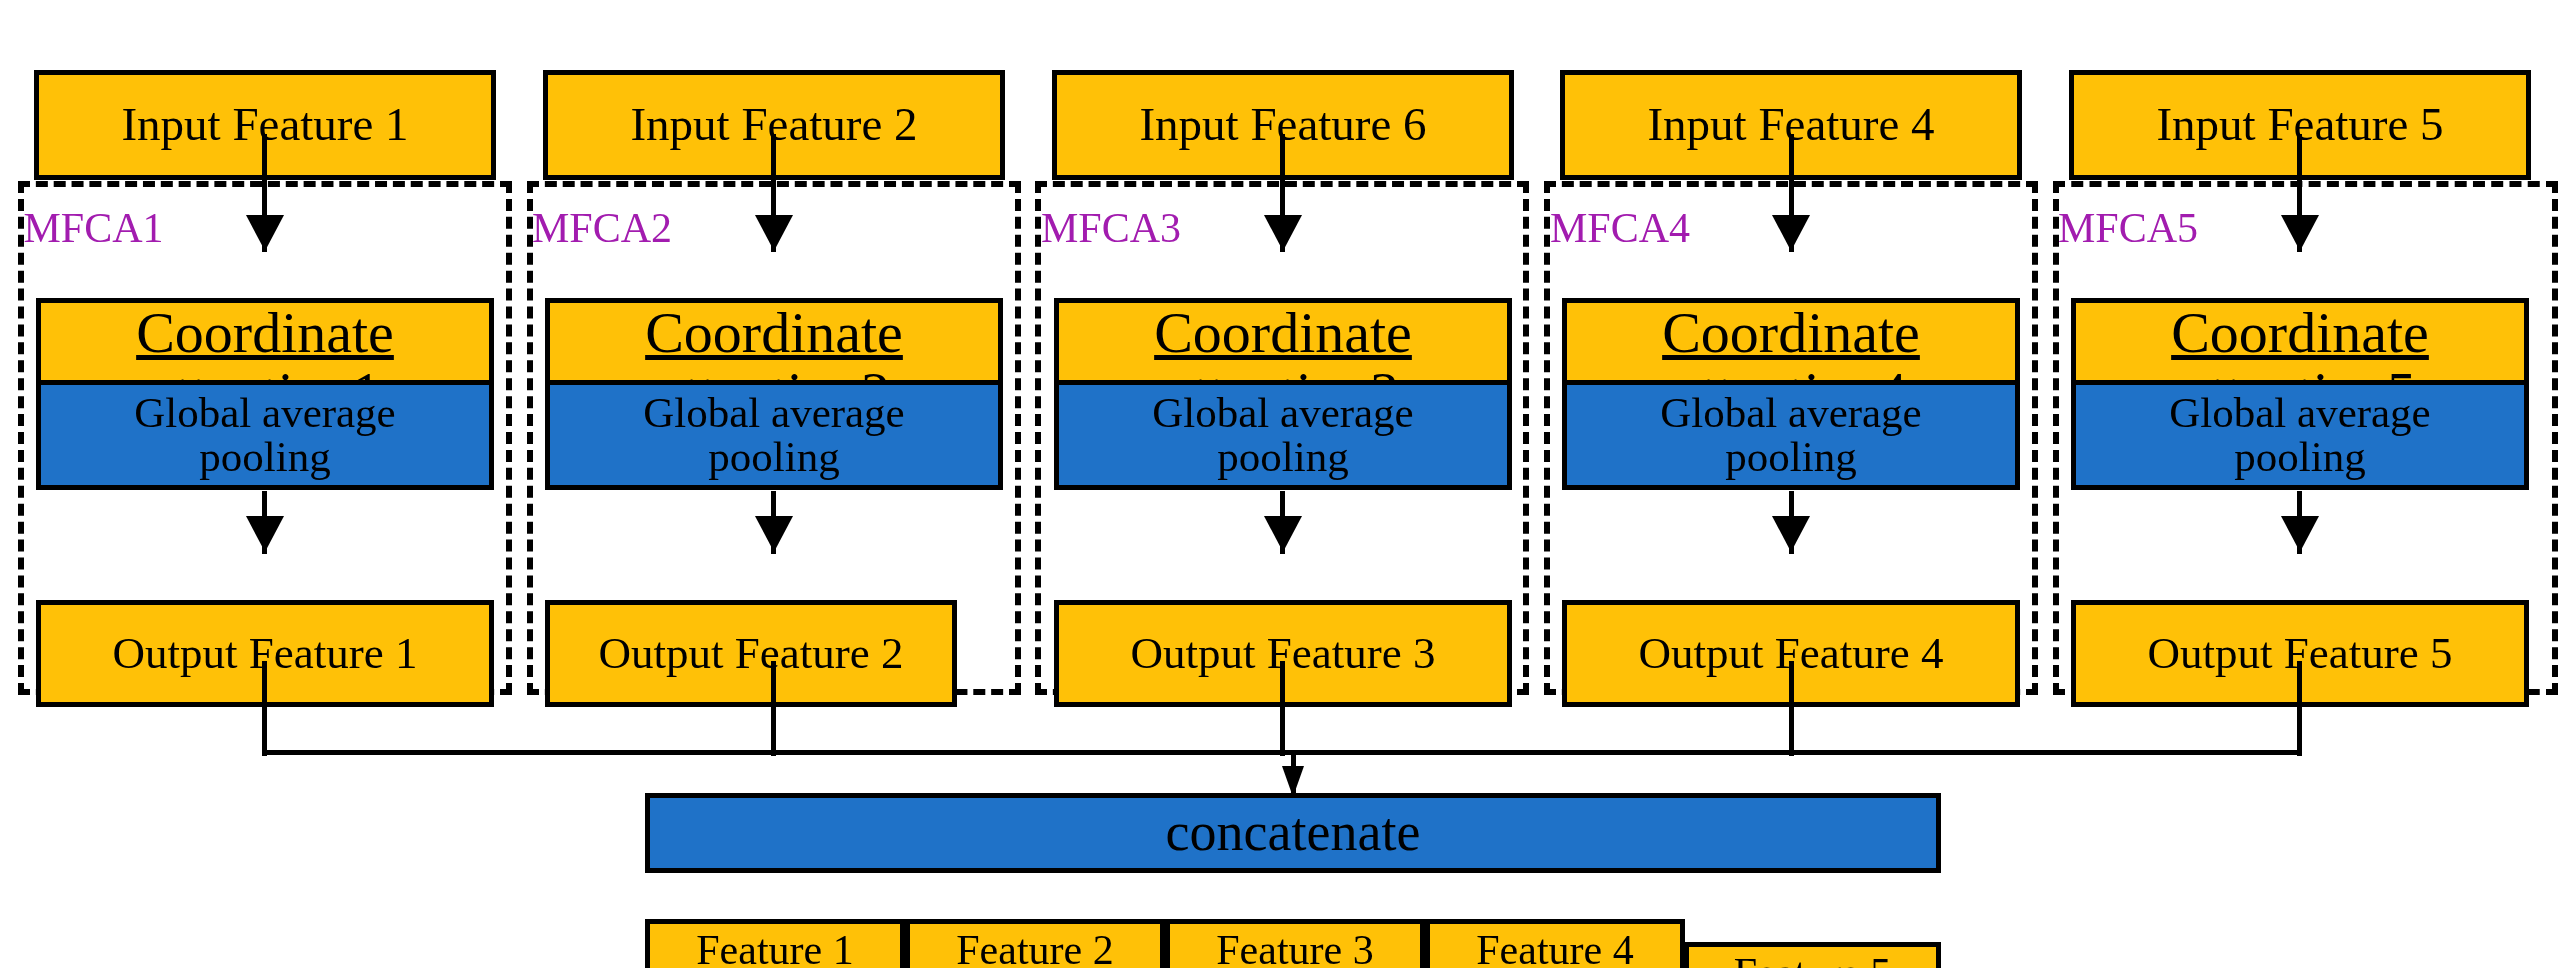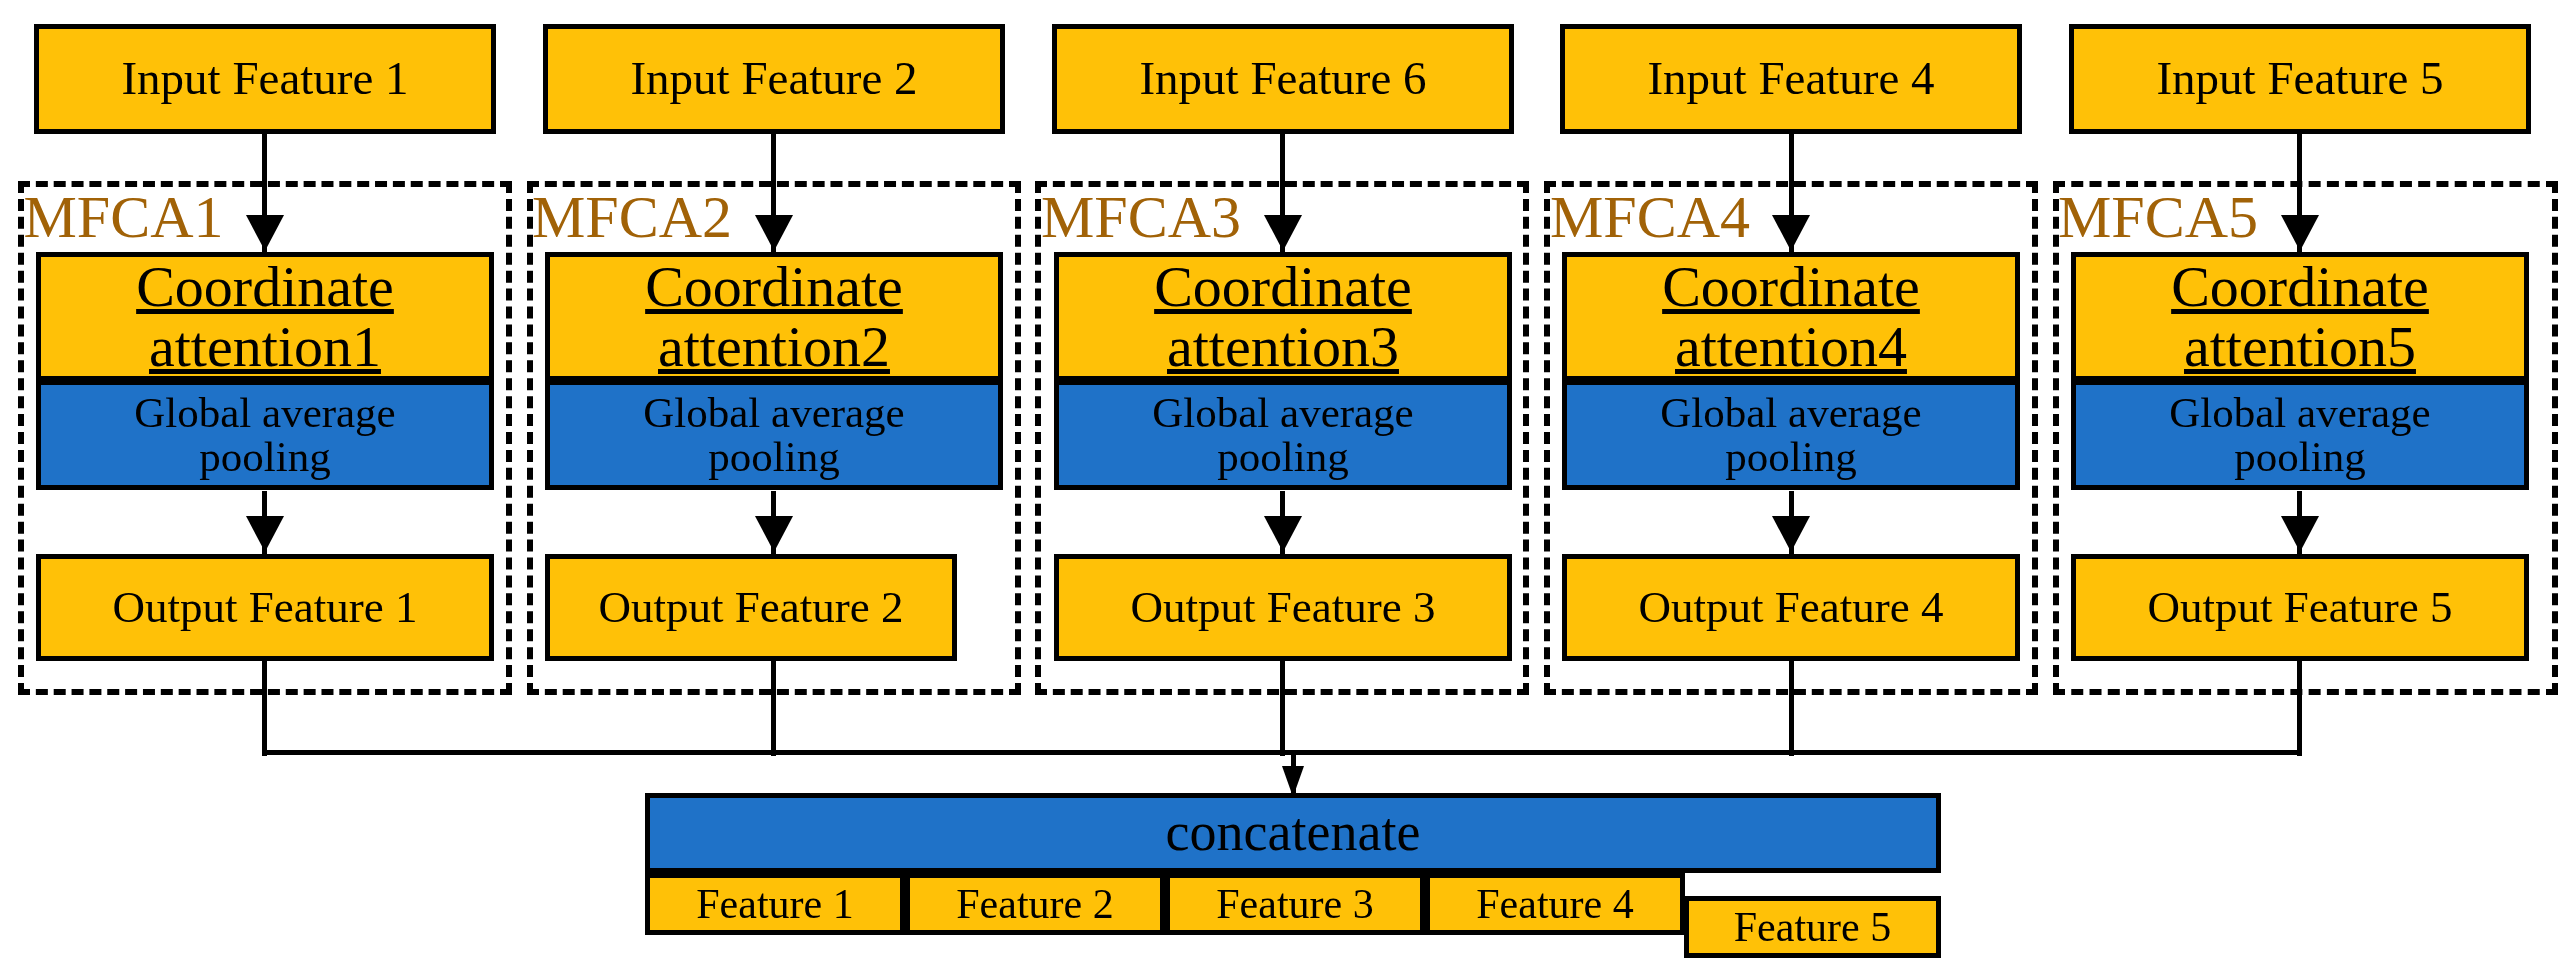"Input Feature 1" .yellow { margin-top: none -> 46px }
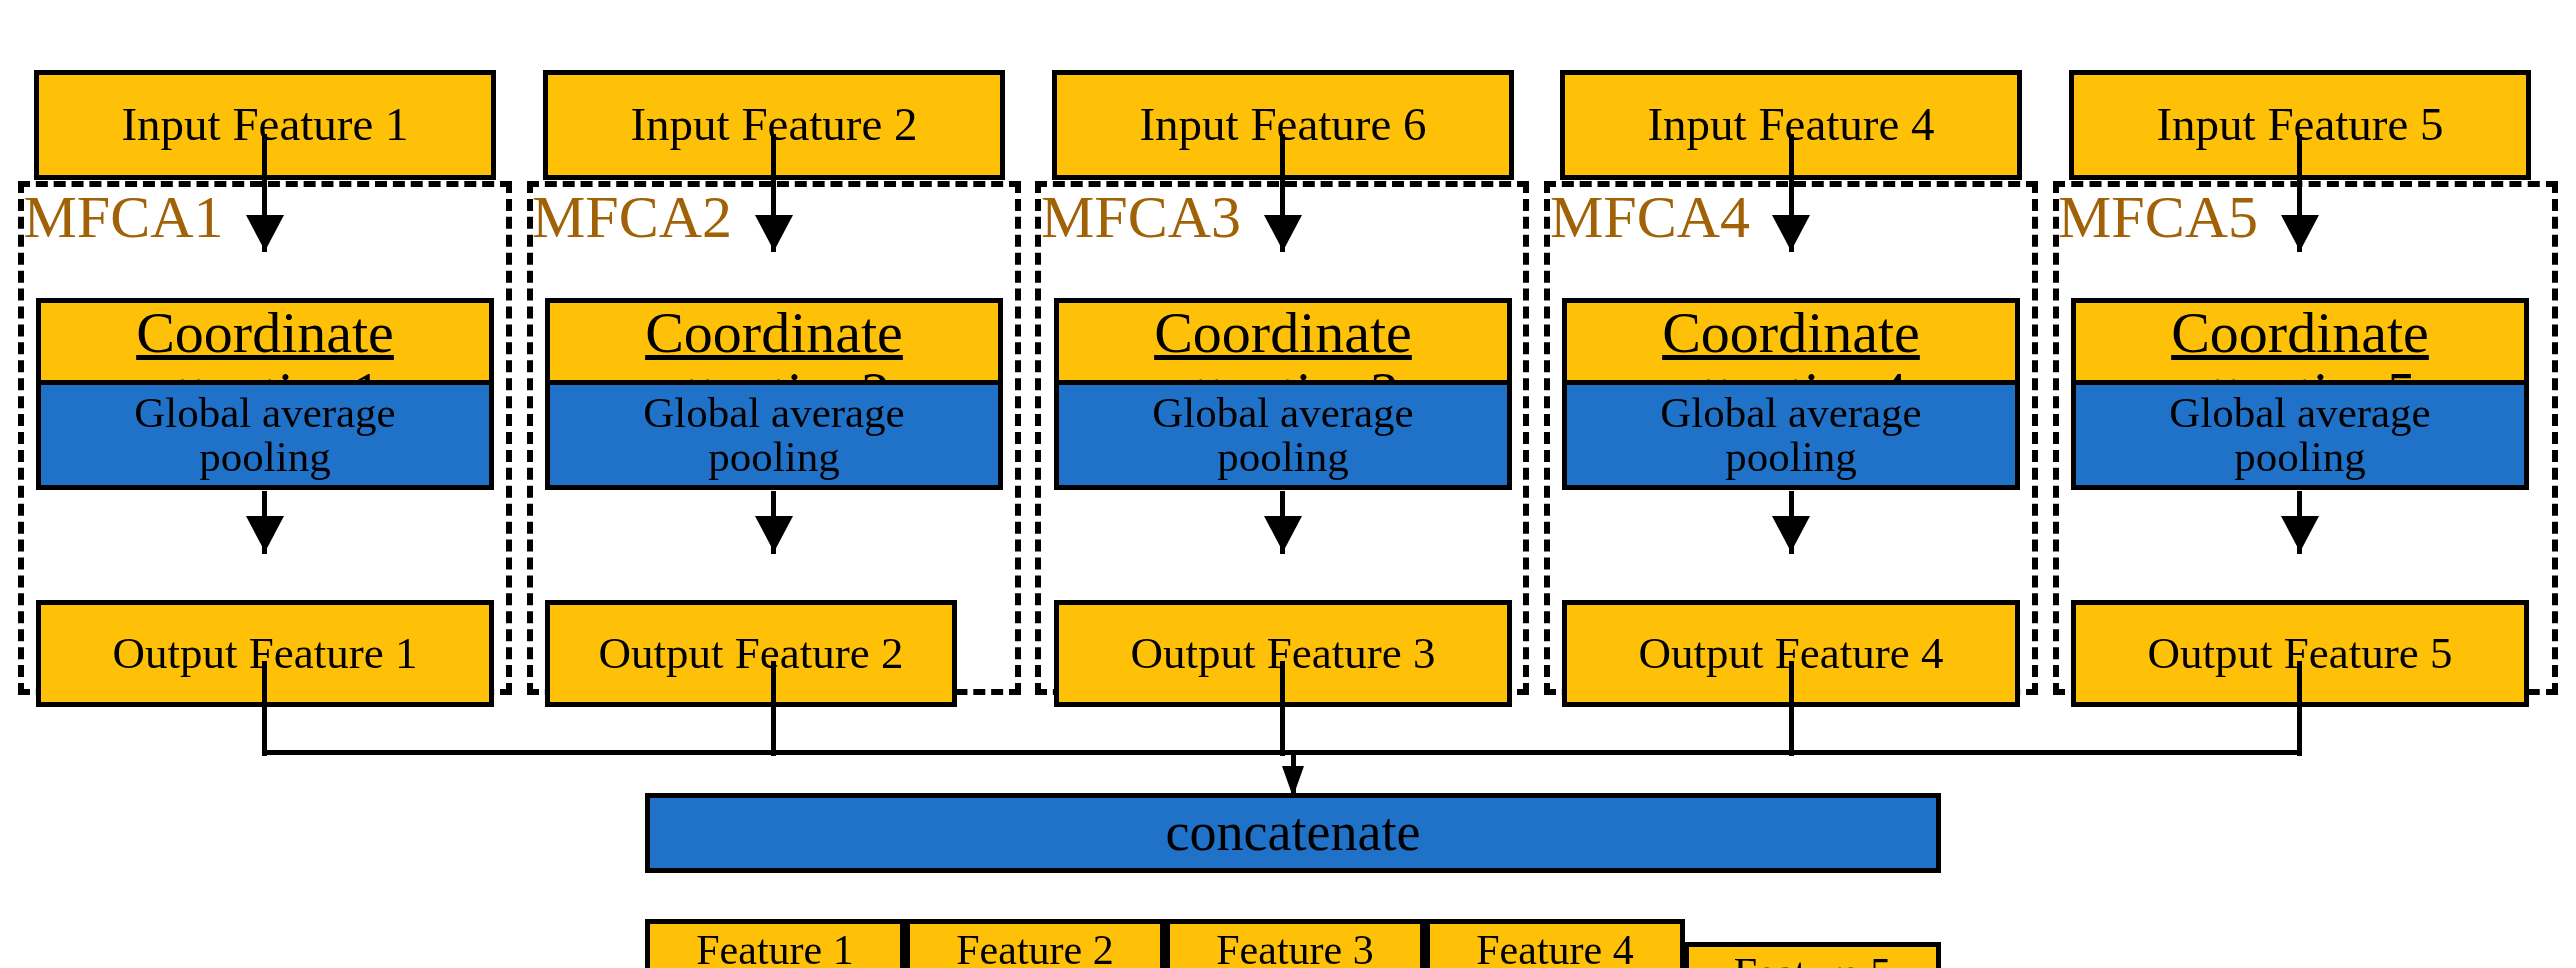"MFCA1" .mfca-label { color: #a16207 -> #a21caf; font-size: 60px -> 42px; margin-top: none -> 20px }
